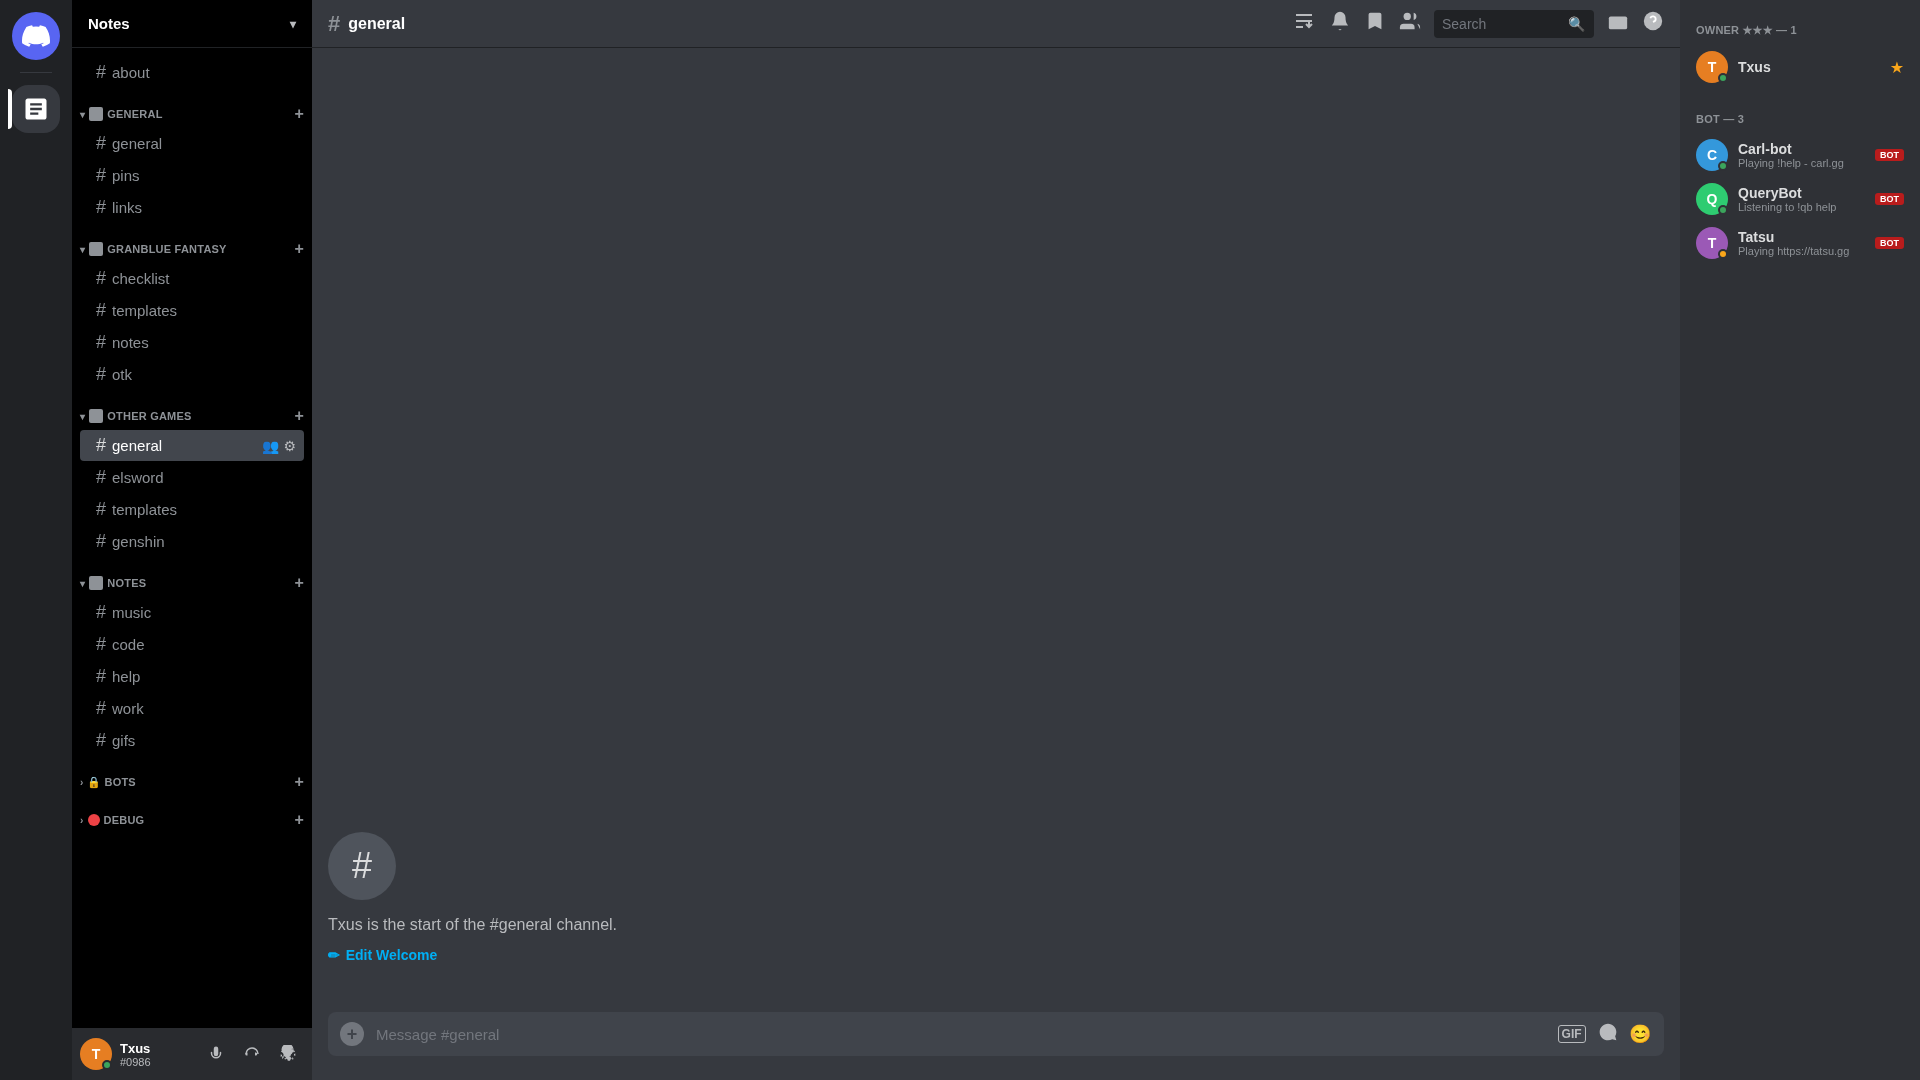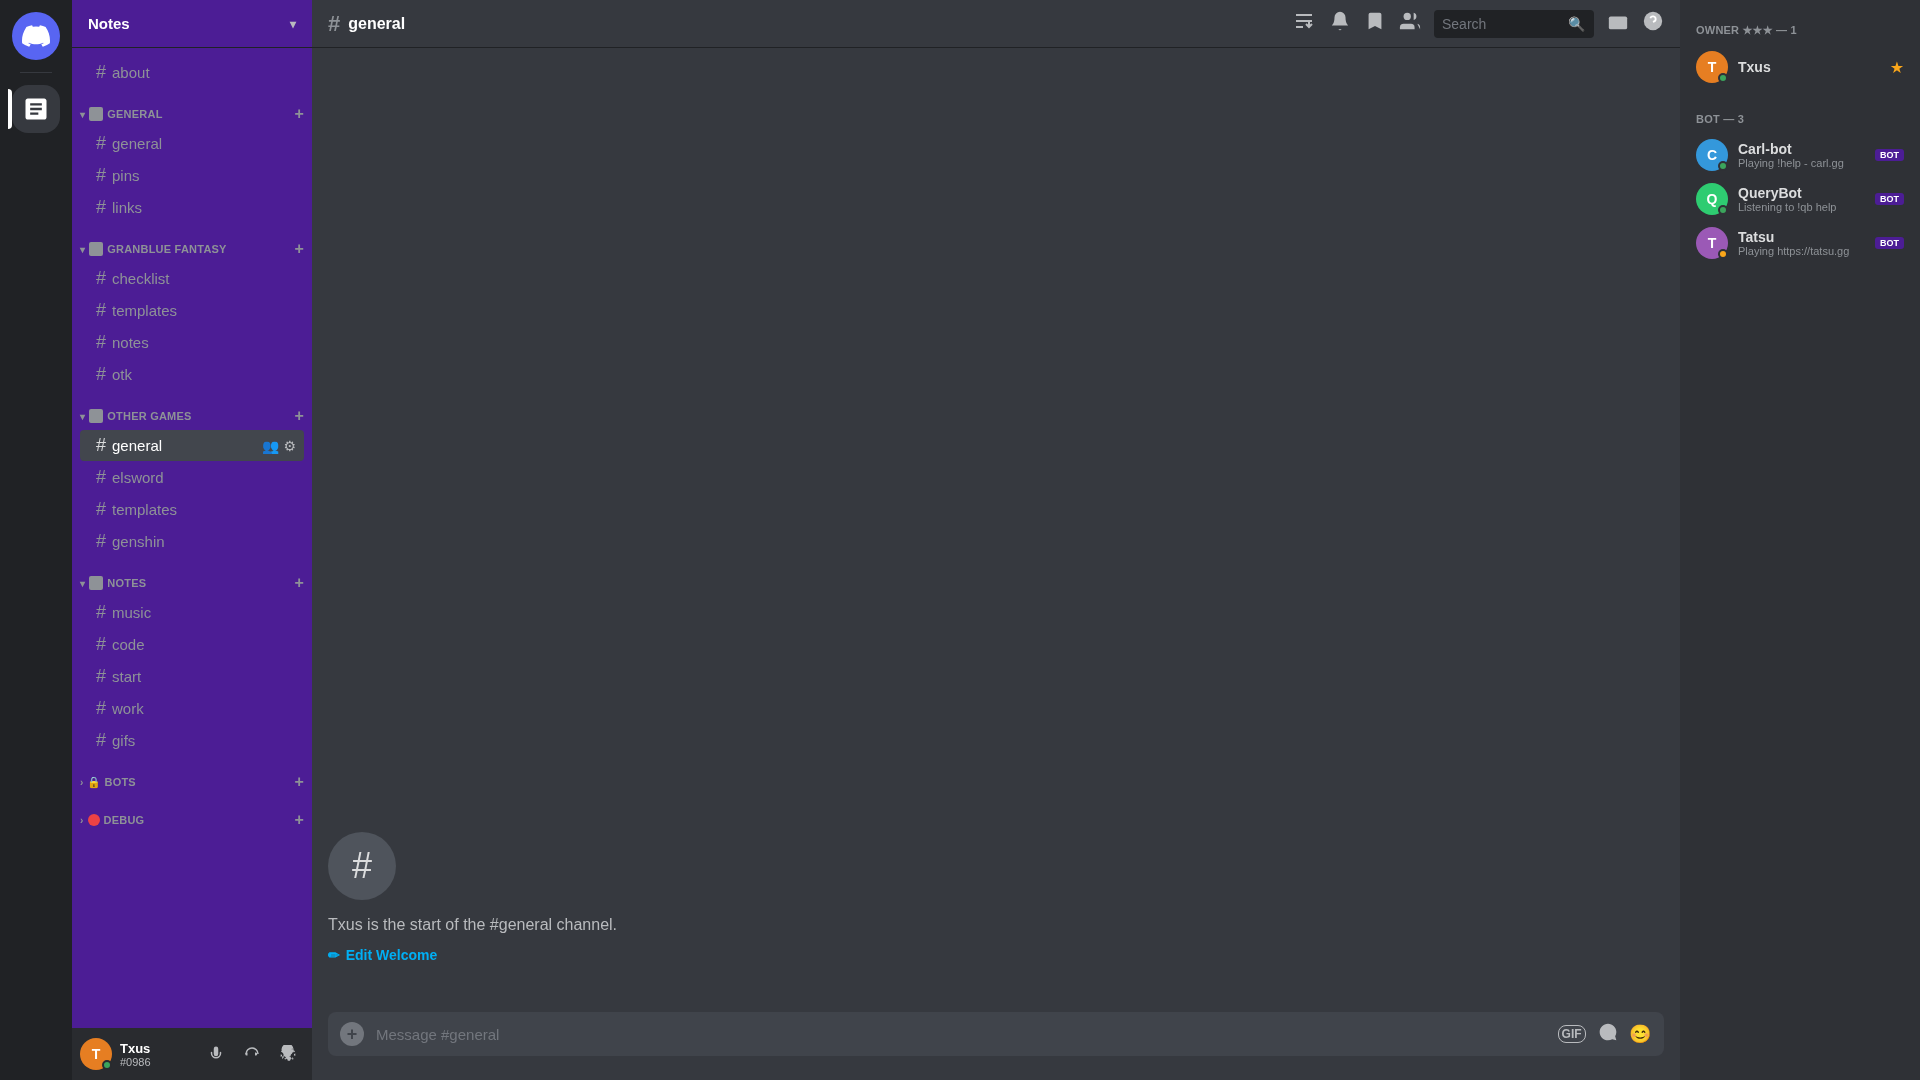"Notes" .channel-sidebar { background: #4c1d95 -> #000000 }
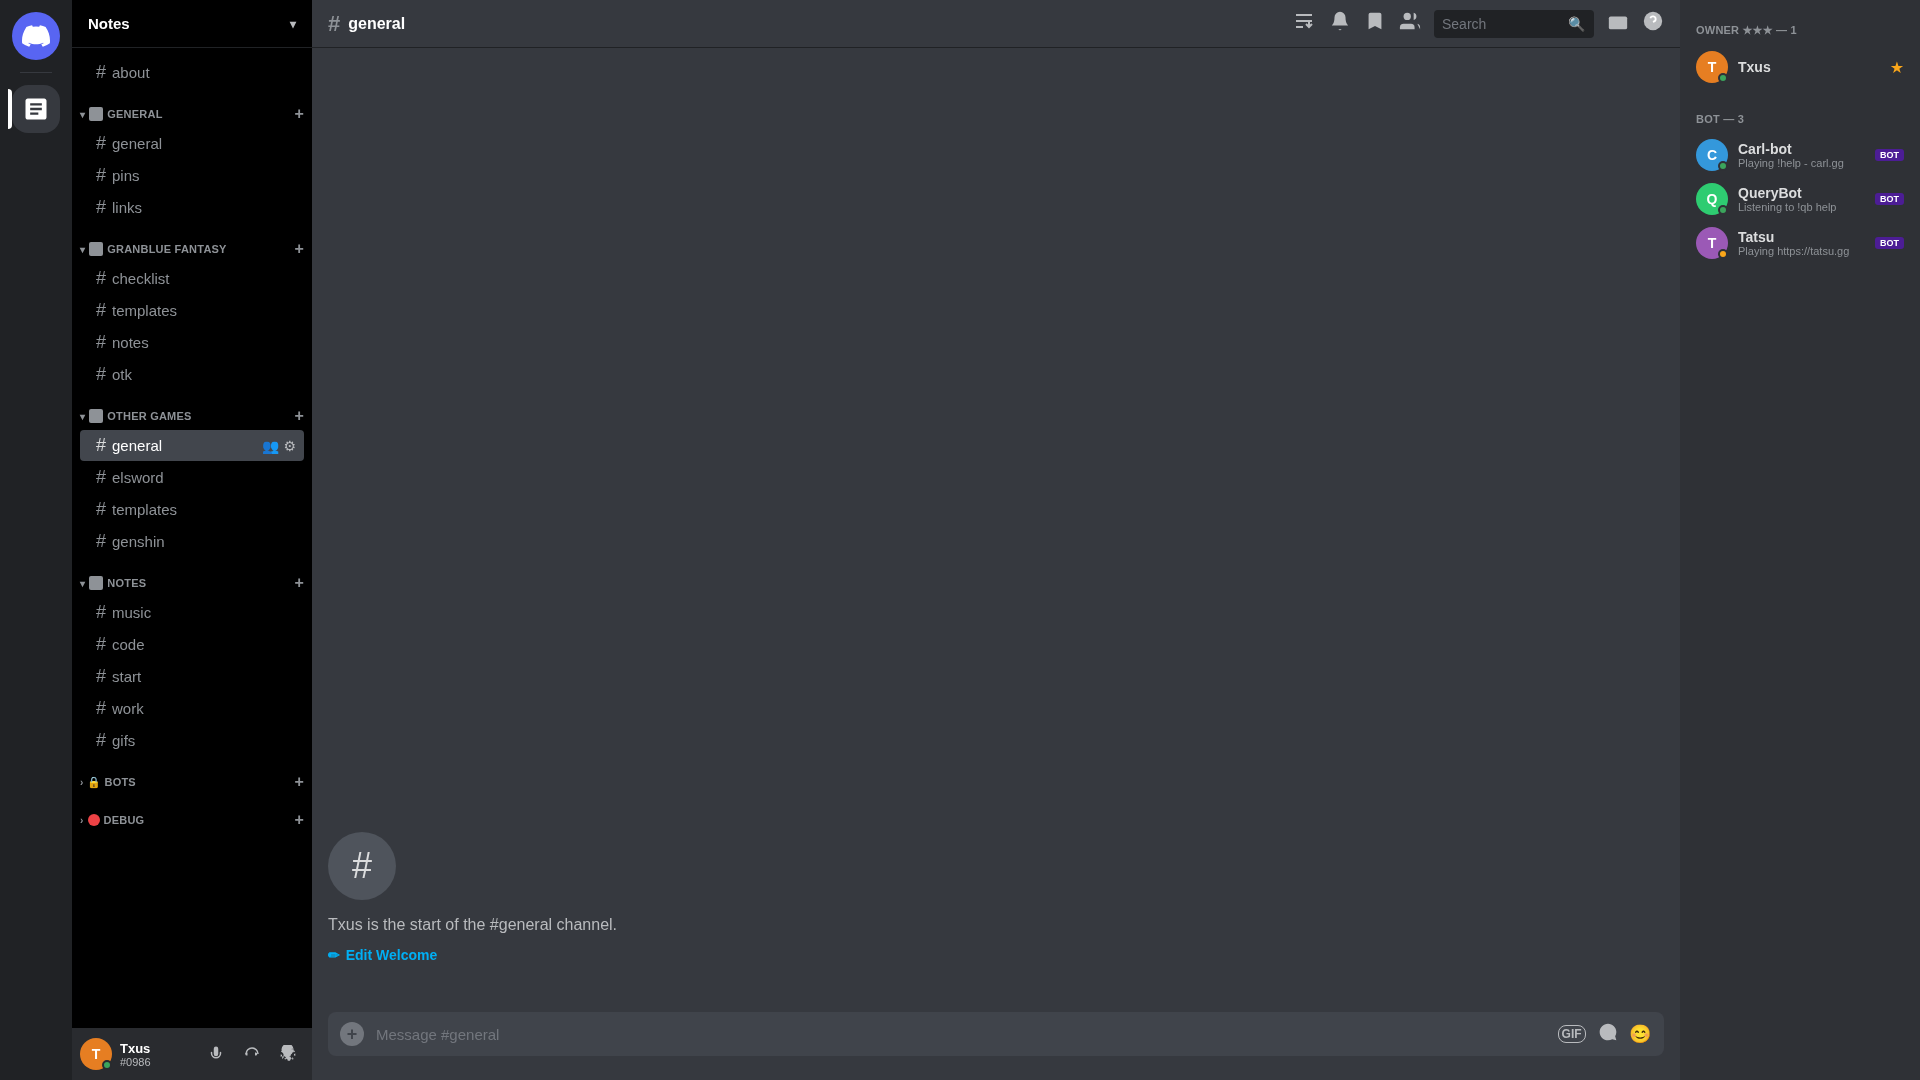"BOT" .bot-badge { background: #4c1d95 -> #b91c1c }
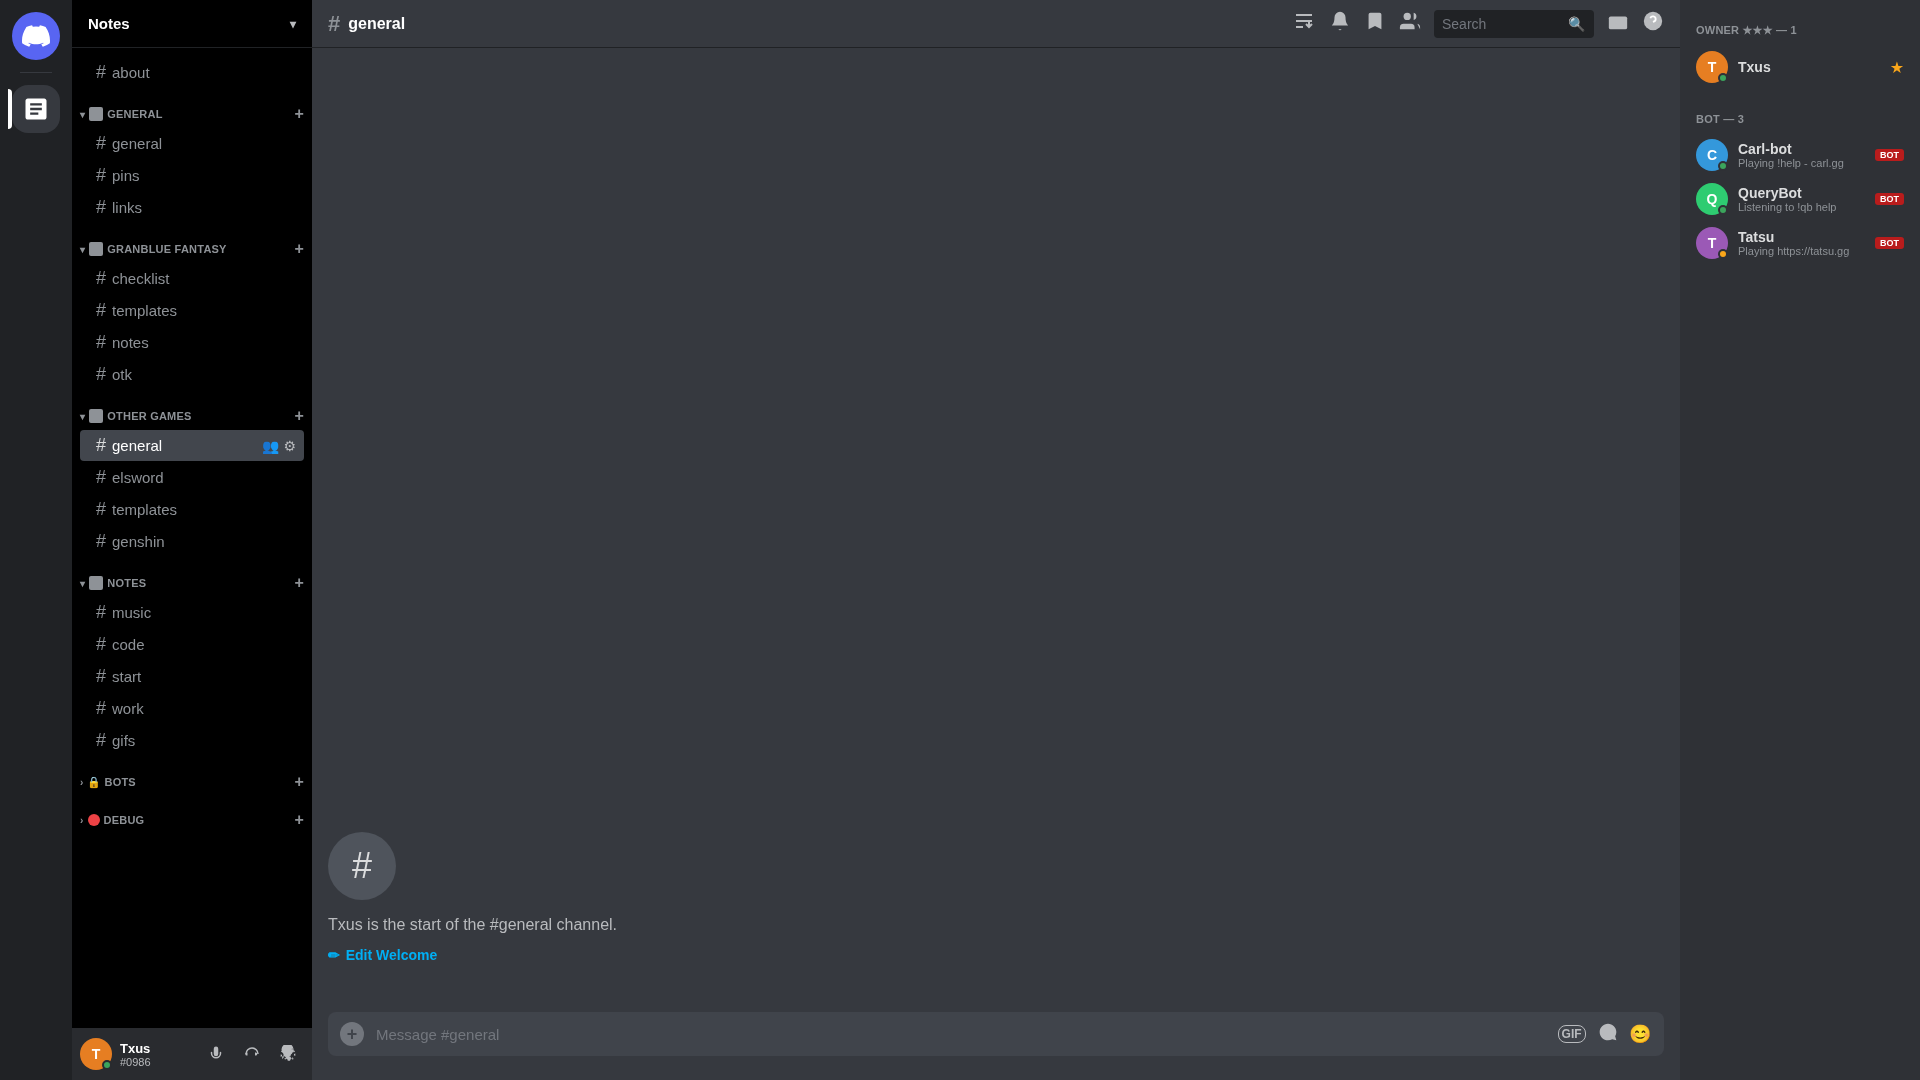"start" span { text: start -> help }
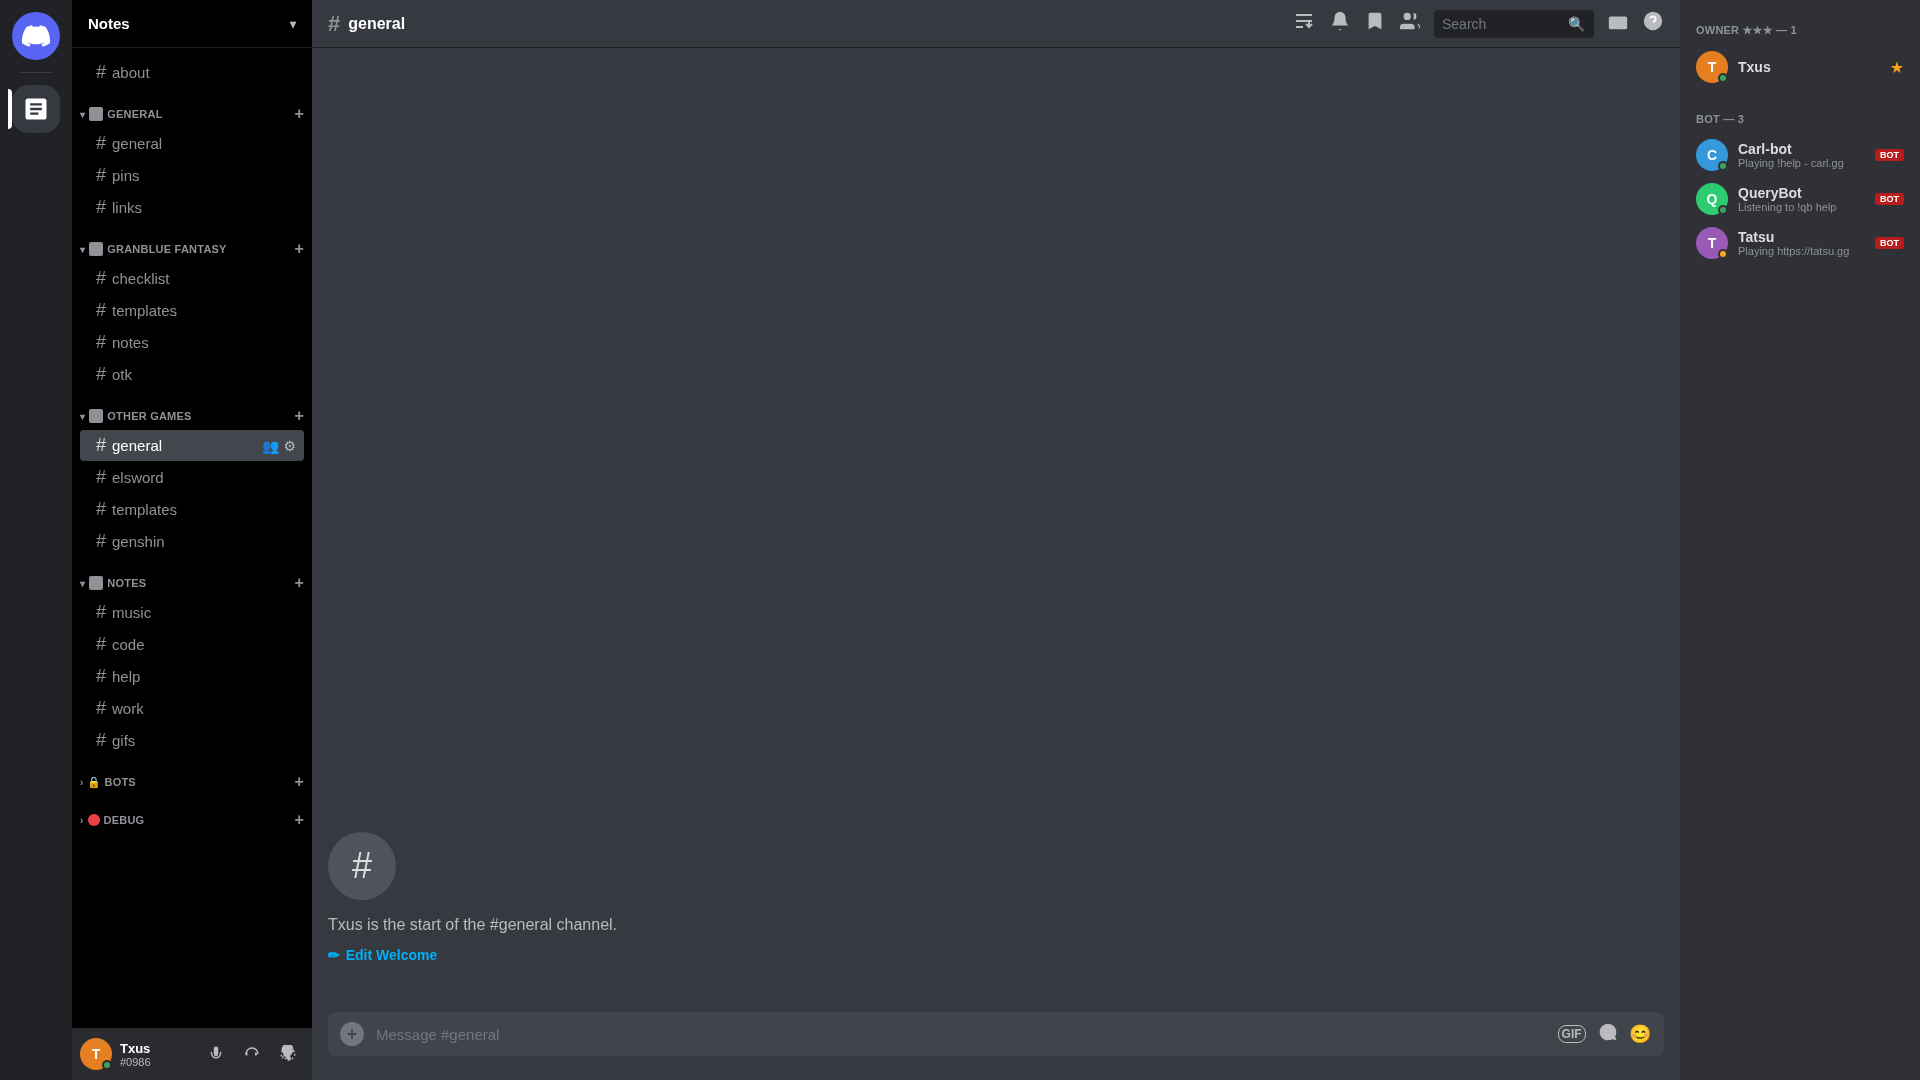"GIF" span.message-input-icon { border-radius: 8px -> 3px }
